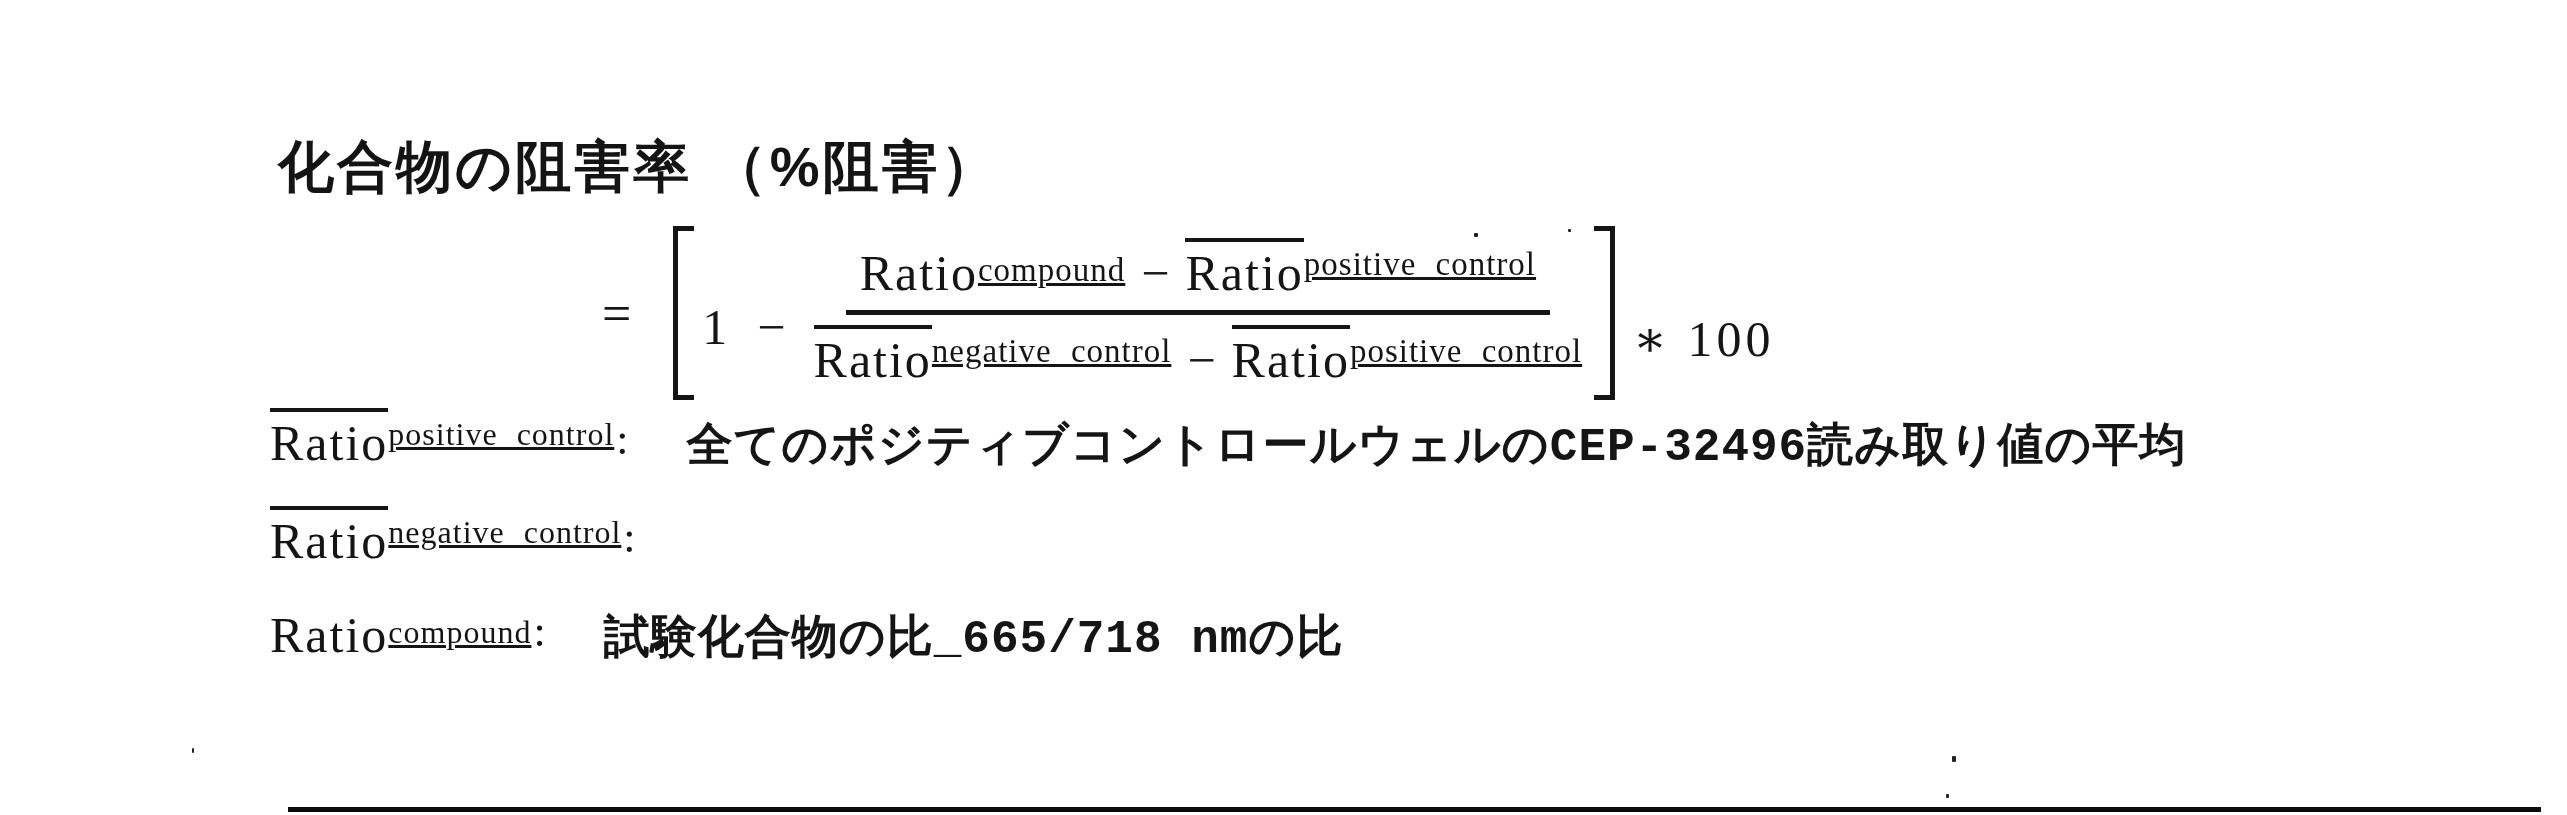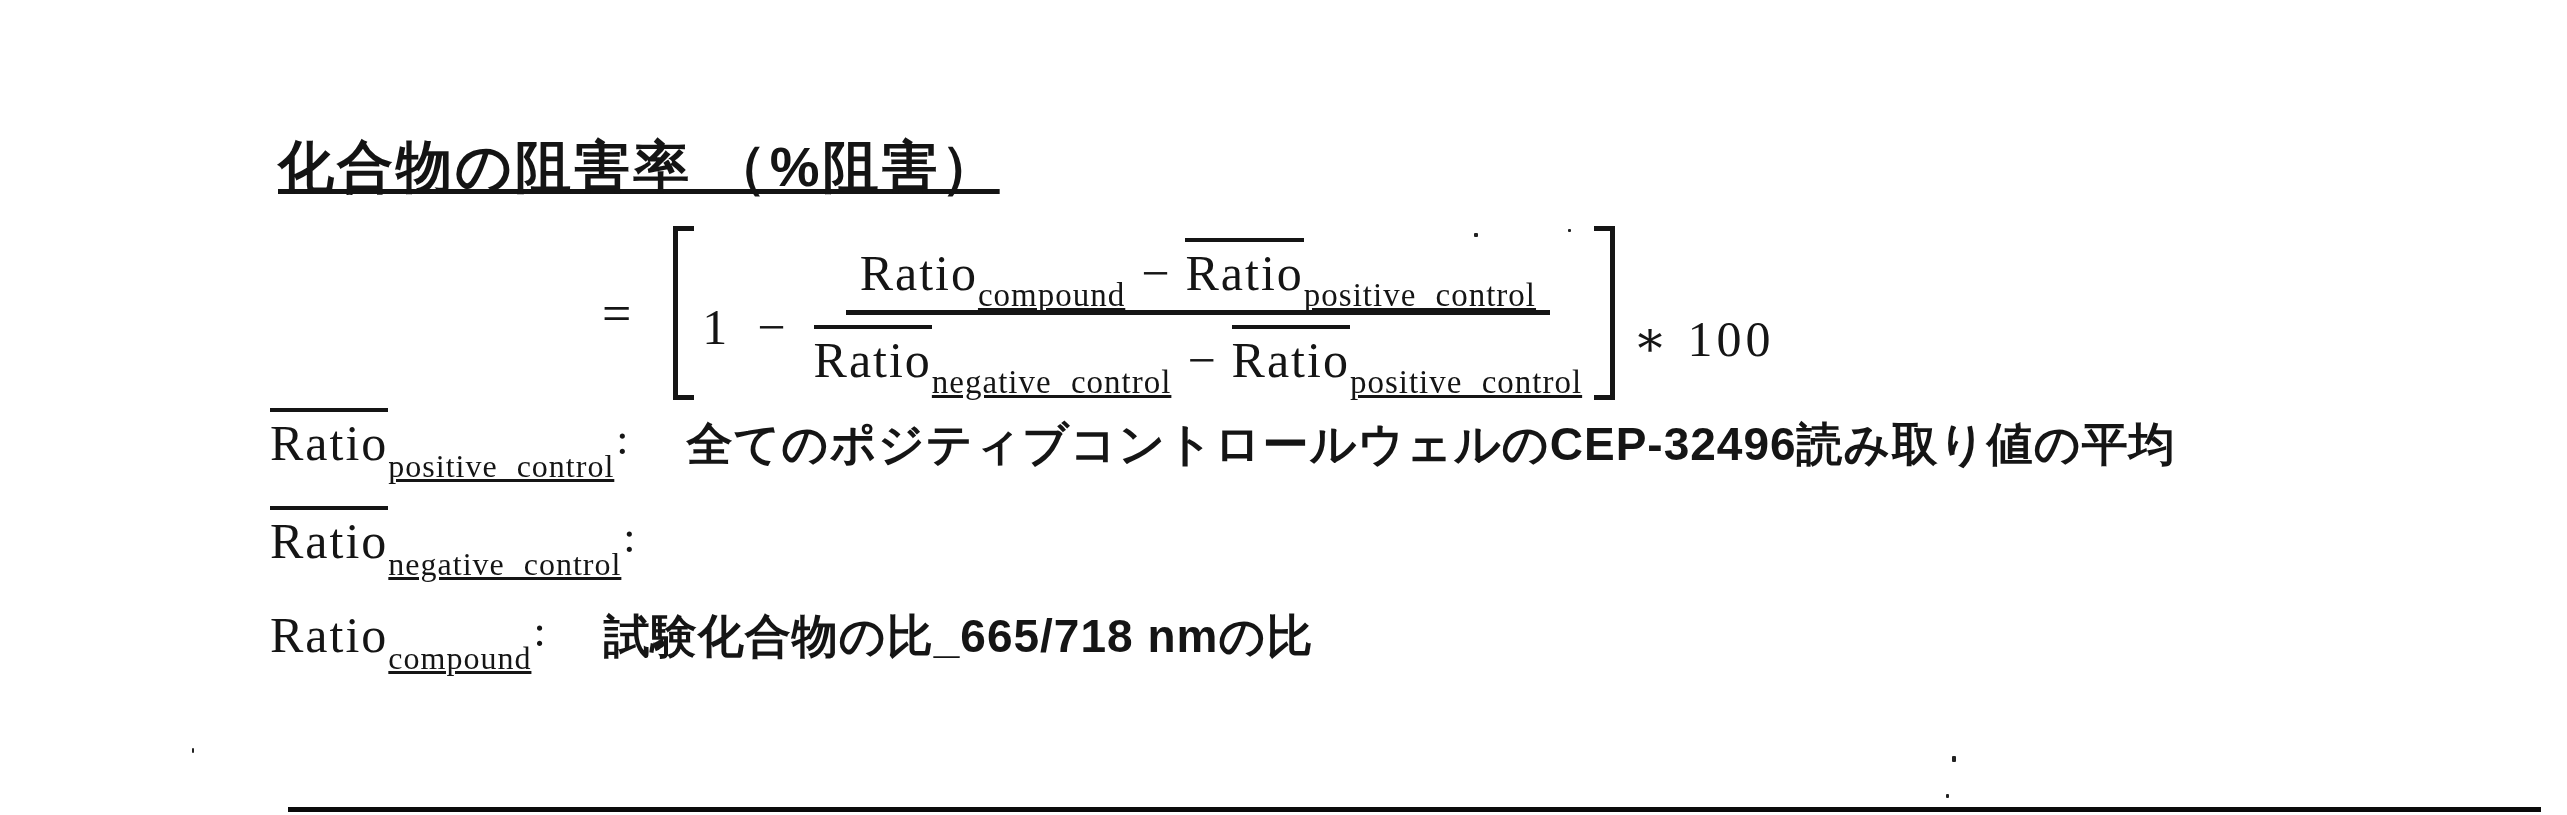"化合物の阻害率 （%阻害）" .doc-title { text-decoration: underline -> none }
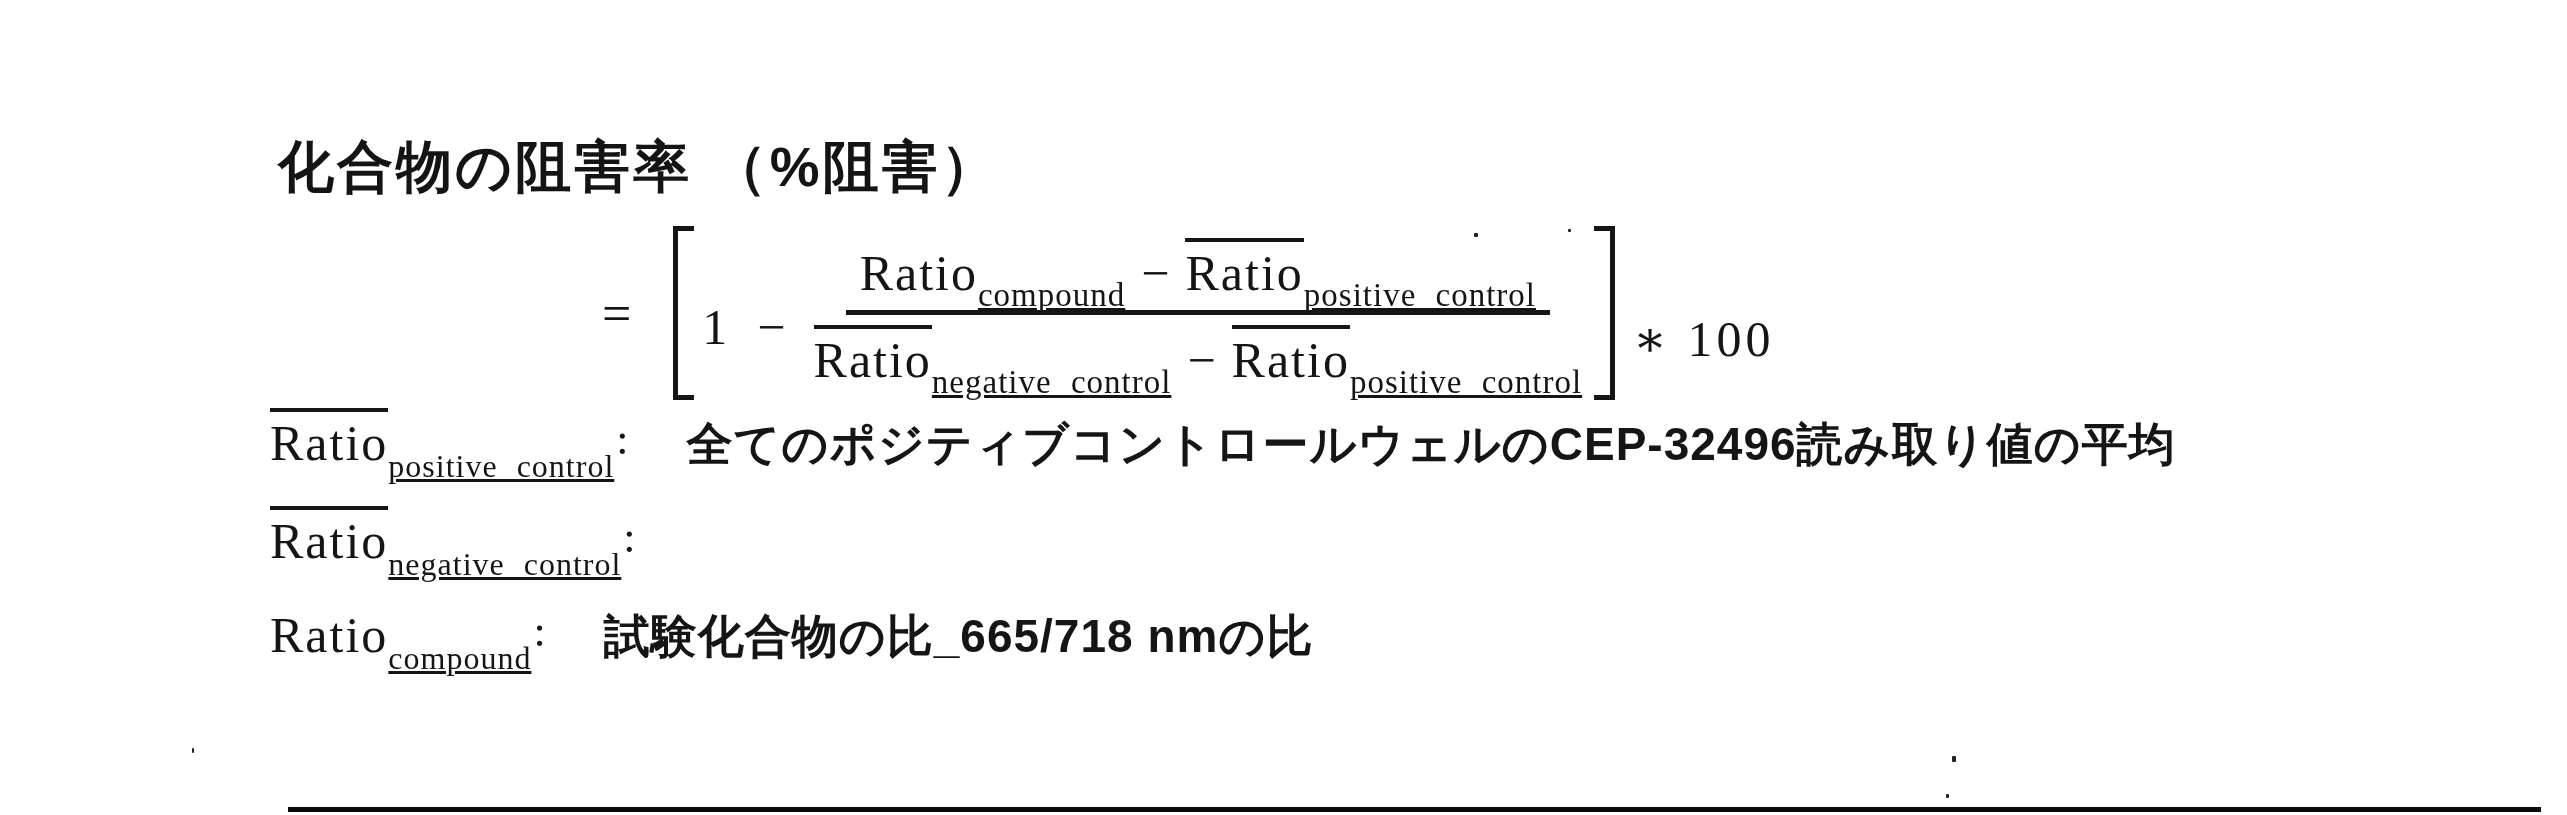"Ratio" .term { align-items: flex-end -> flex-start }
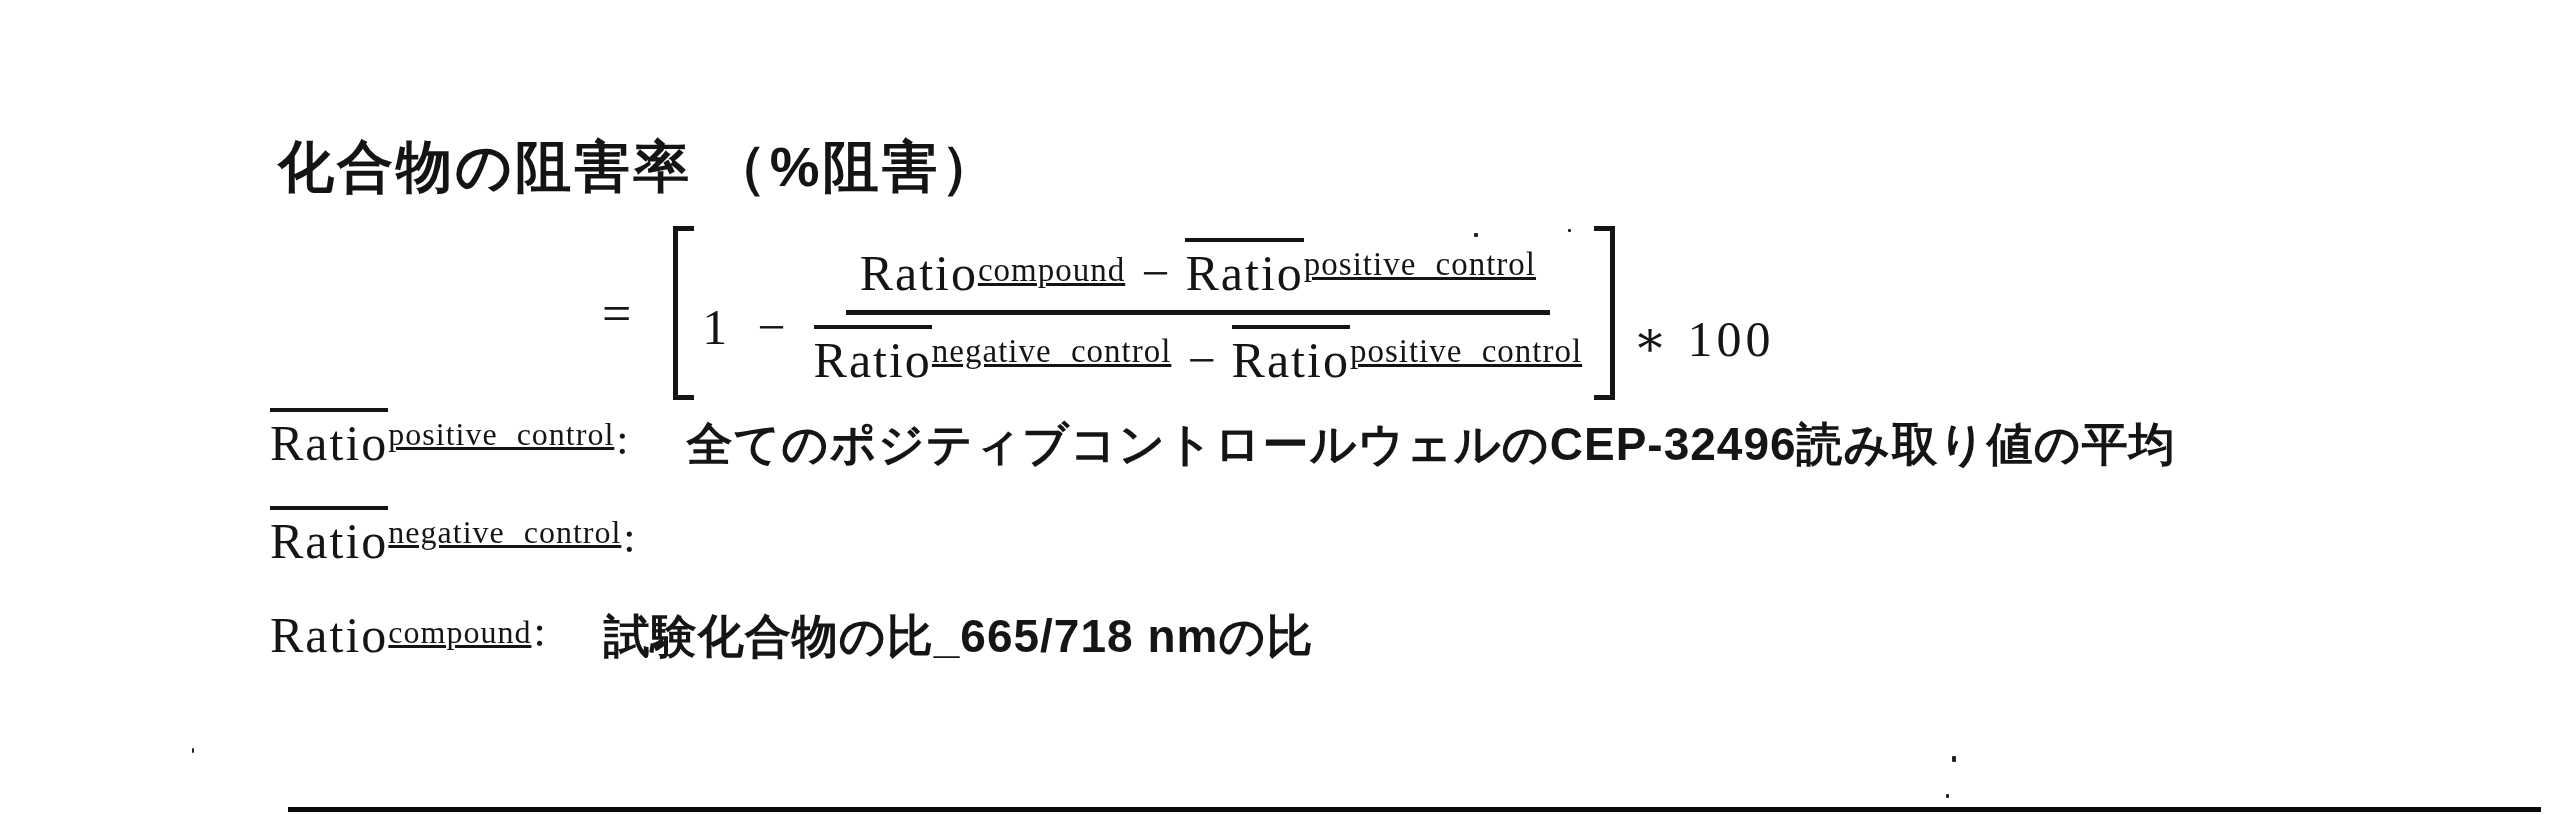"全てのポジティブコントロールウェルのCEP-32496読み取り値の平均" .def-desc { font-family: Liberation Sans, sans-serif -> Liberation Mono, monospace }
